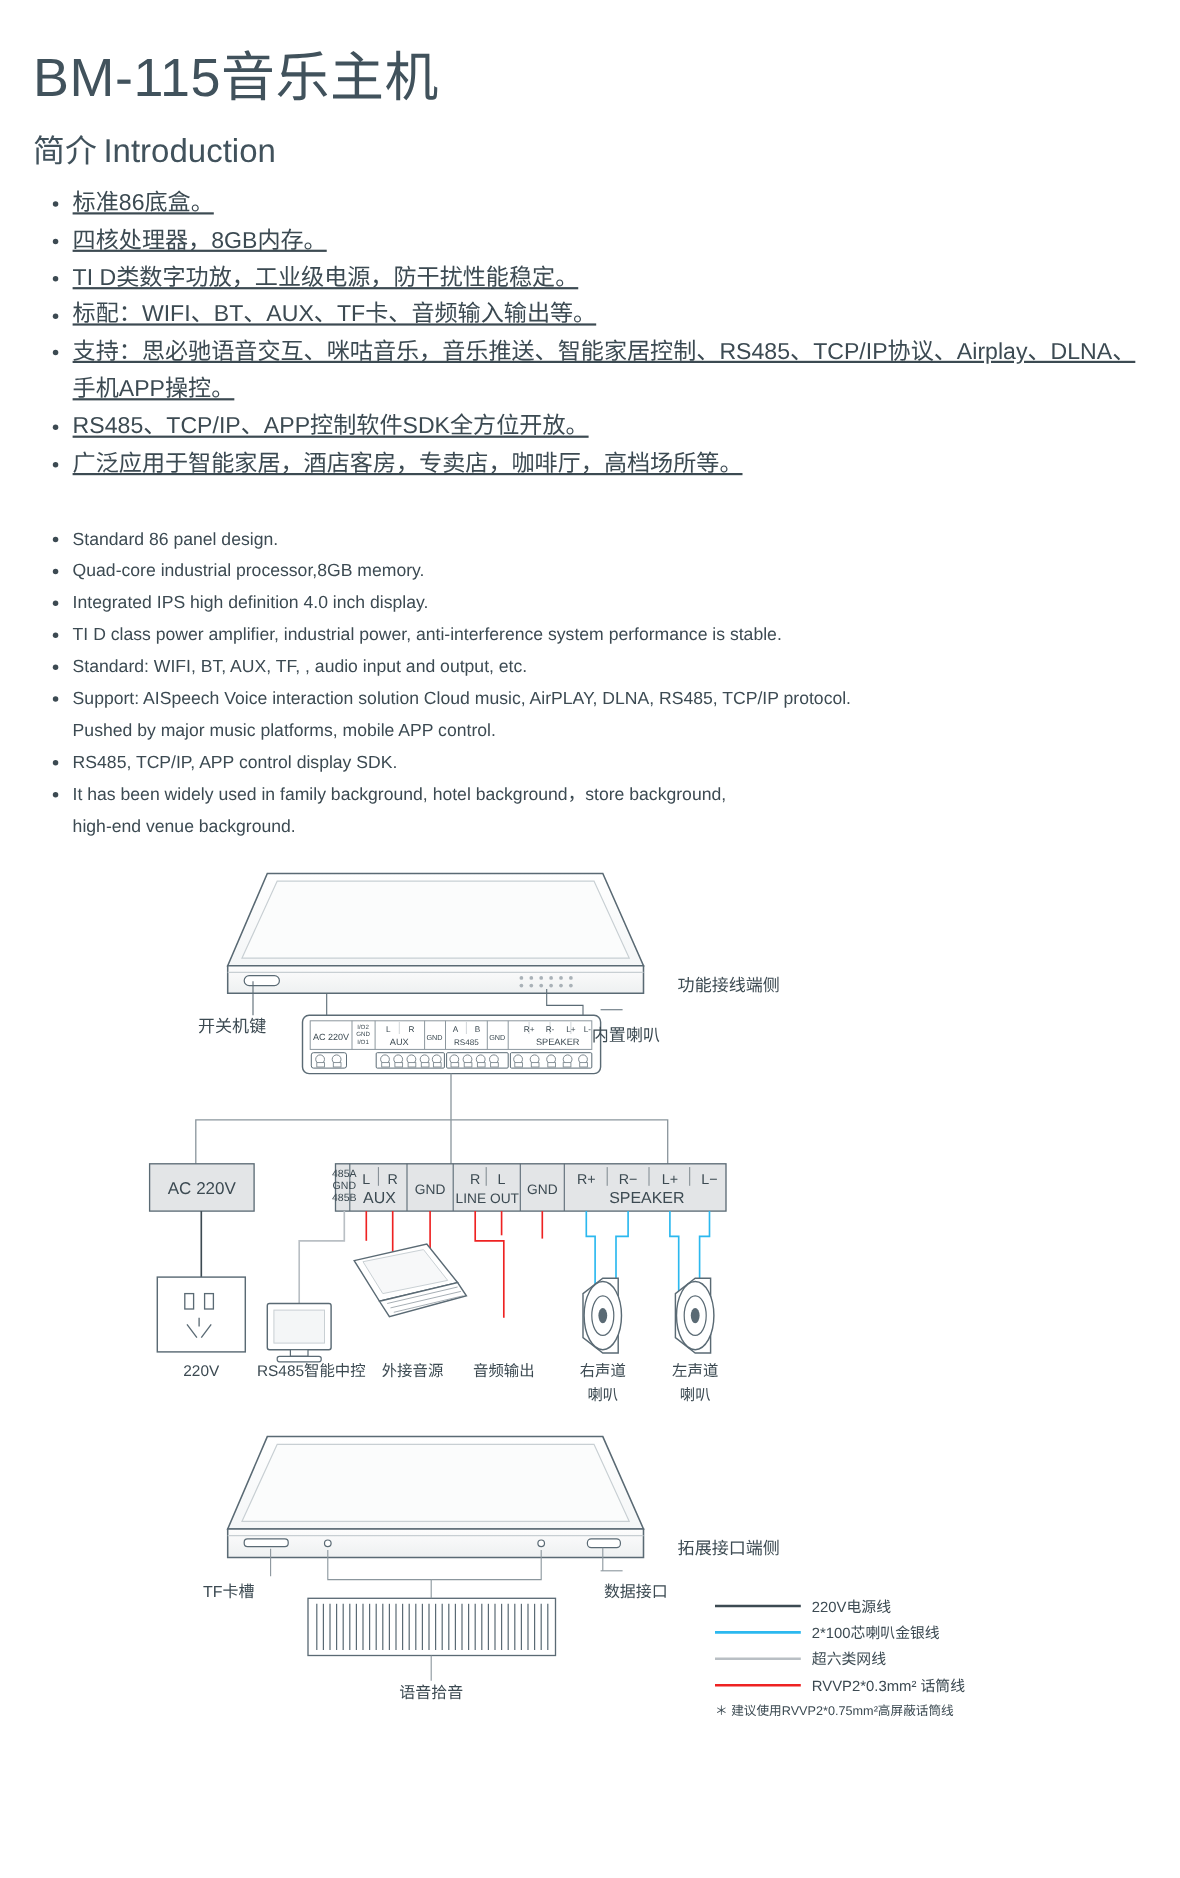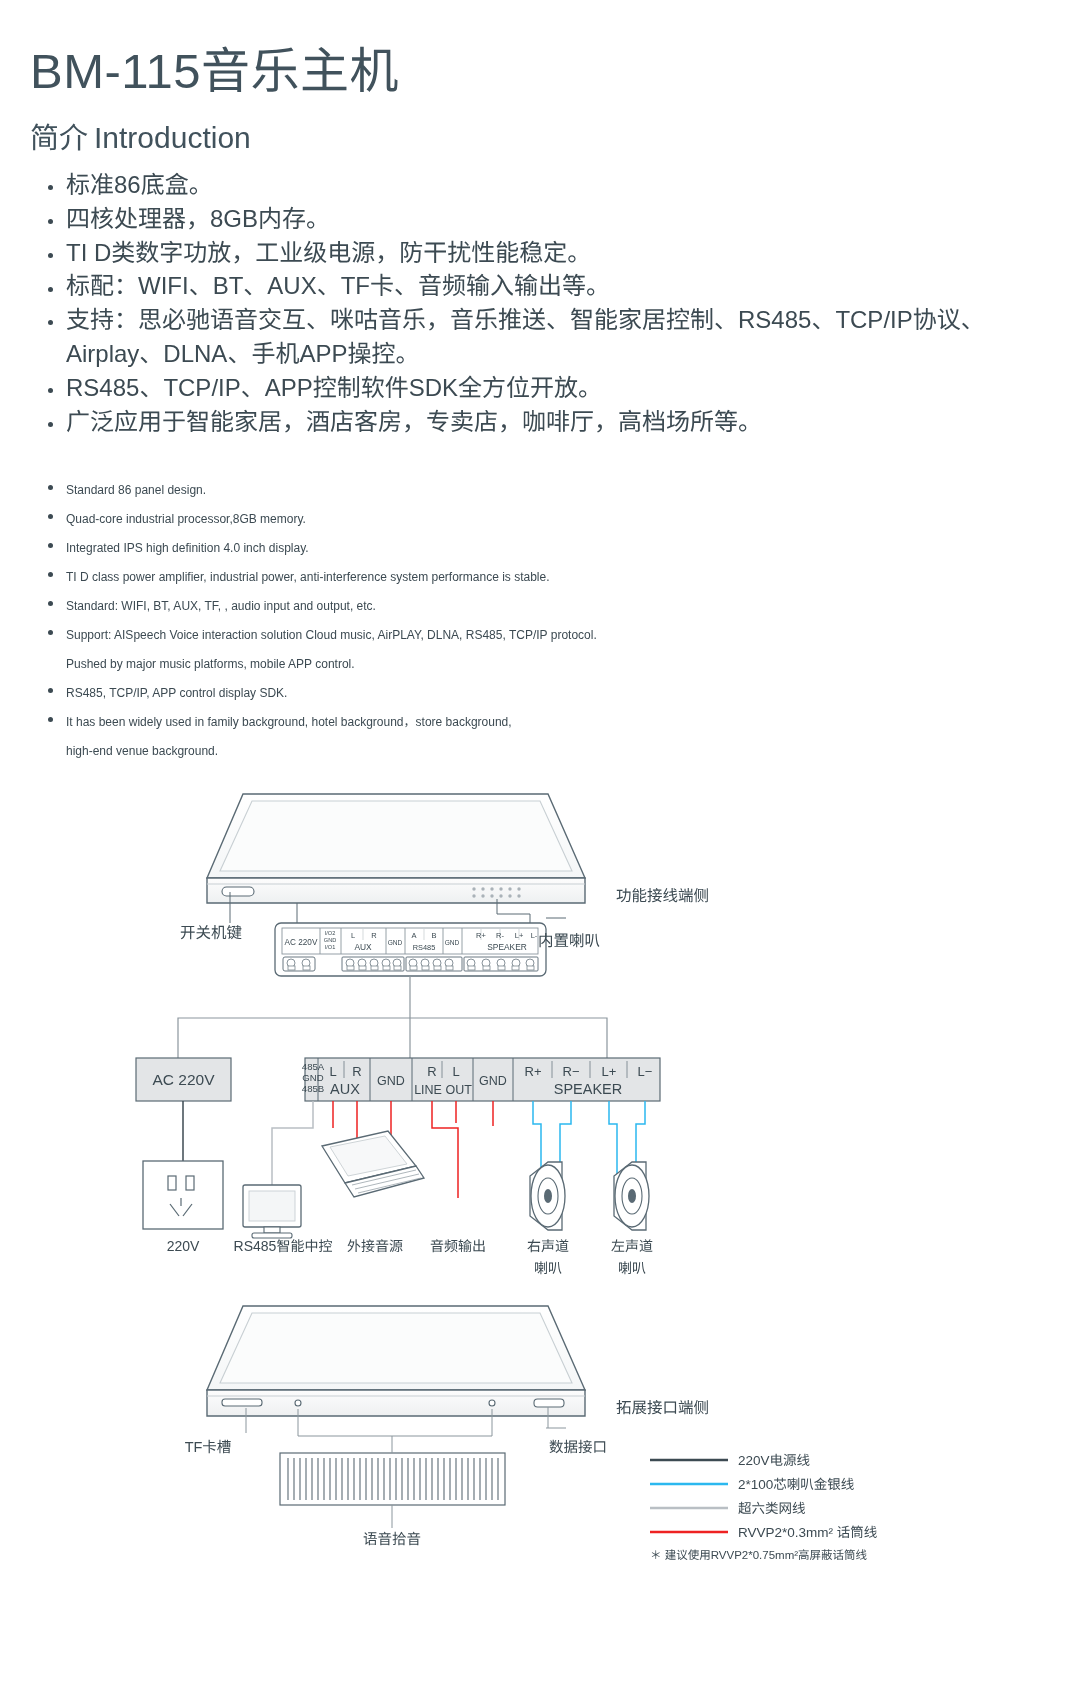"标准86底盒。" .cn-list li { font-size: 24px -> 21px; text-decoration: none -> underline }
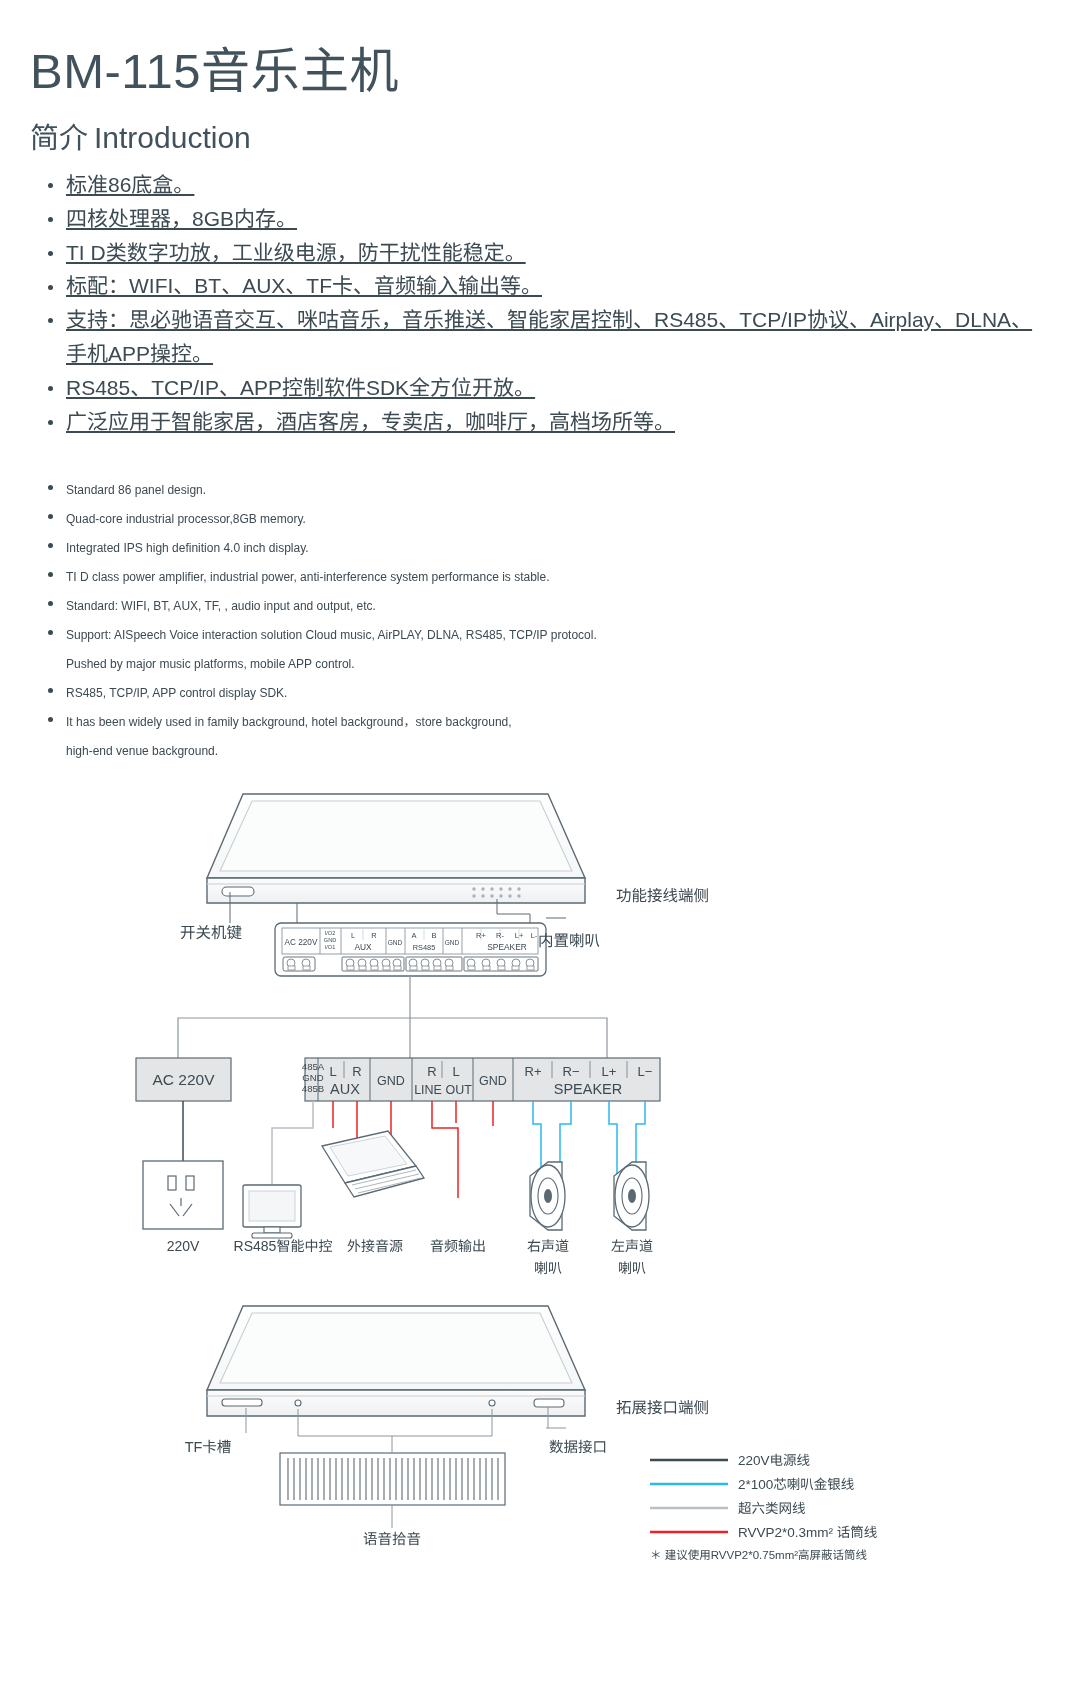"Standard 86 panel design." .en-list li { font-size: 12px -> 16px }
